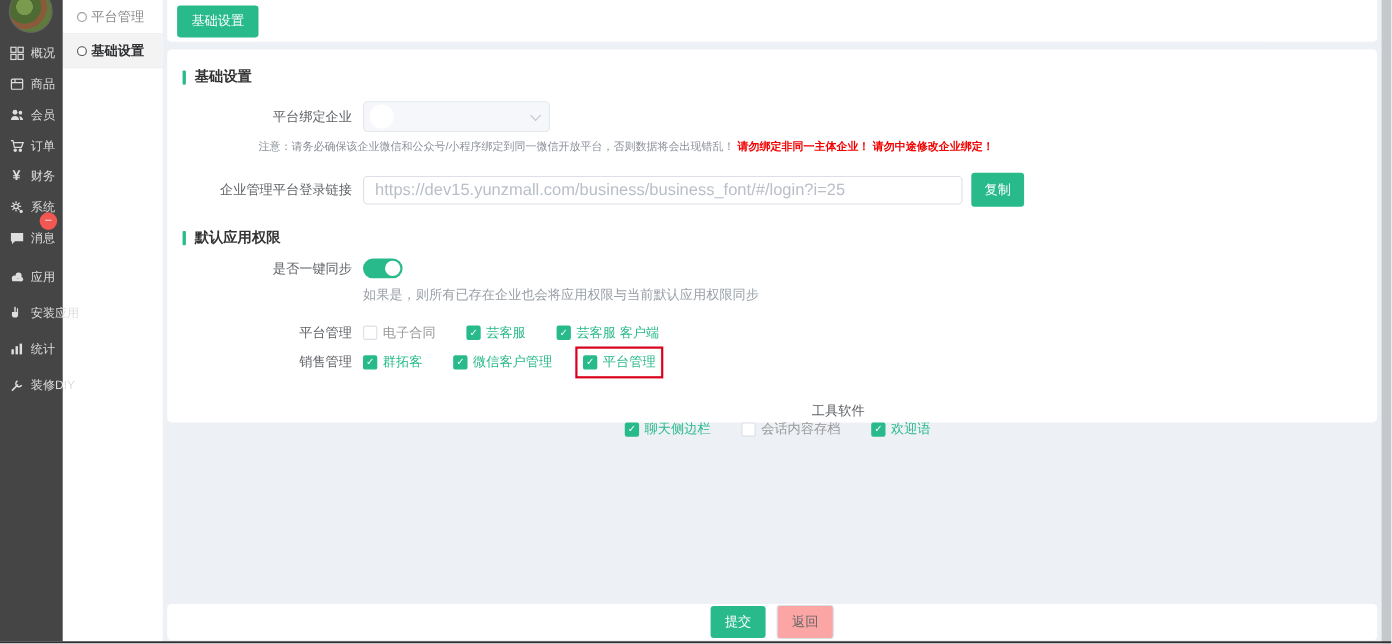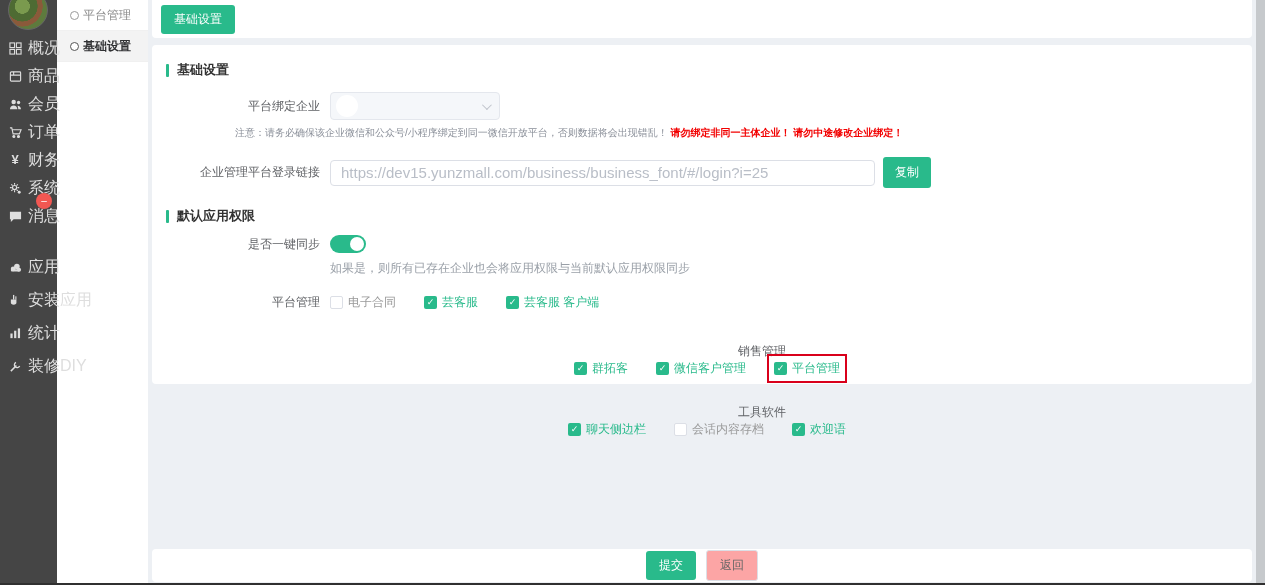"概况" .s-lbl { font-size: 16px -> 11px }
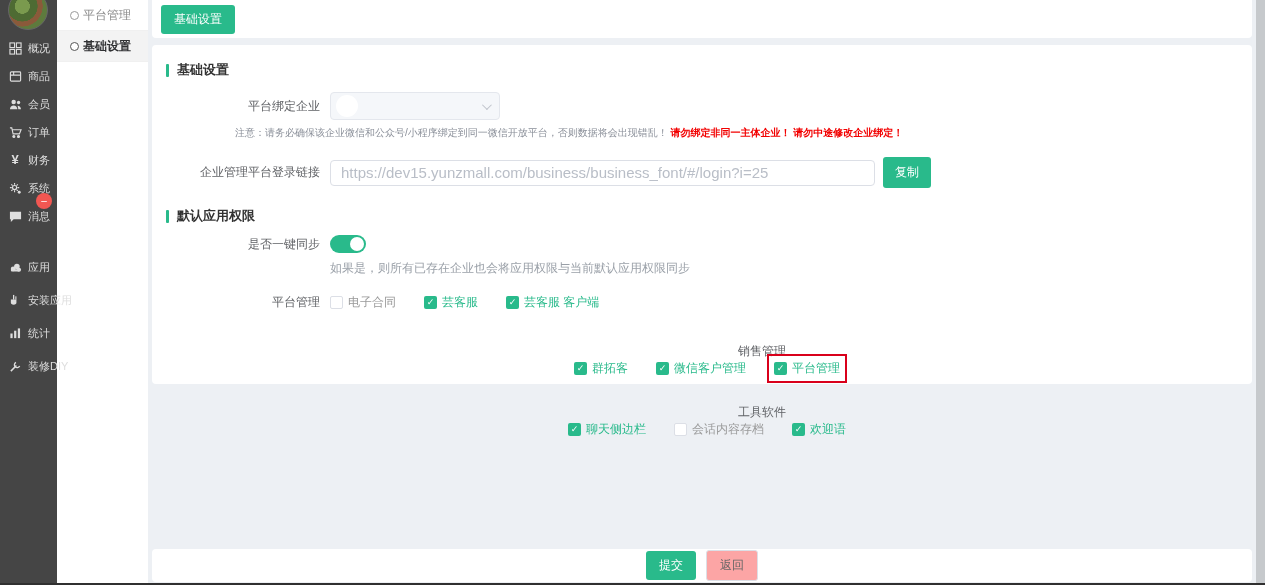"应用" .s-list2 { top: 251px -> 235px }
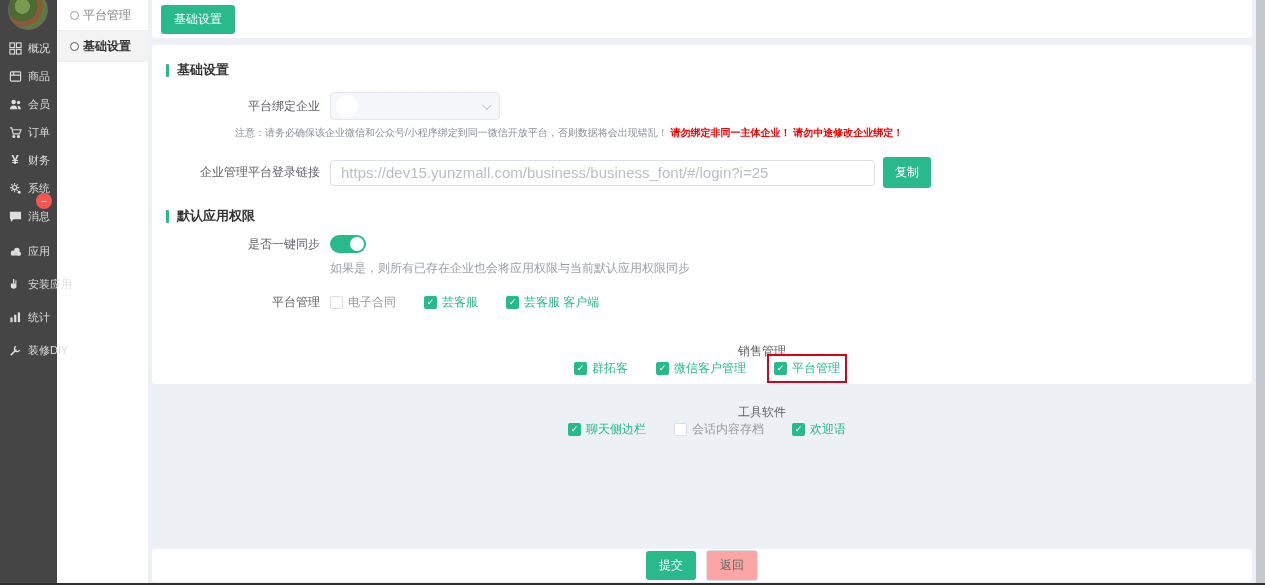"销售管理" div.frow { flex-direction: column -> none; margin-top: 32px -> 10px }
